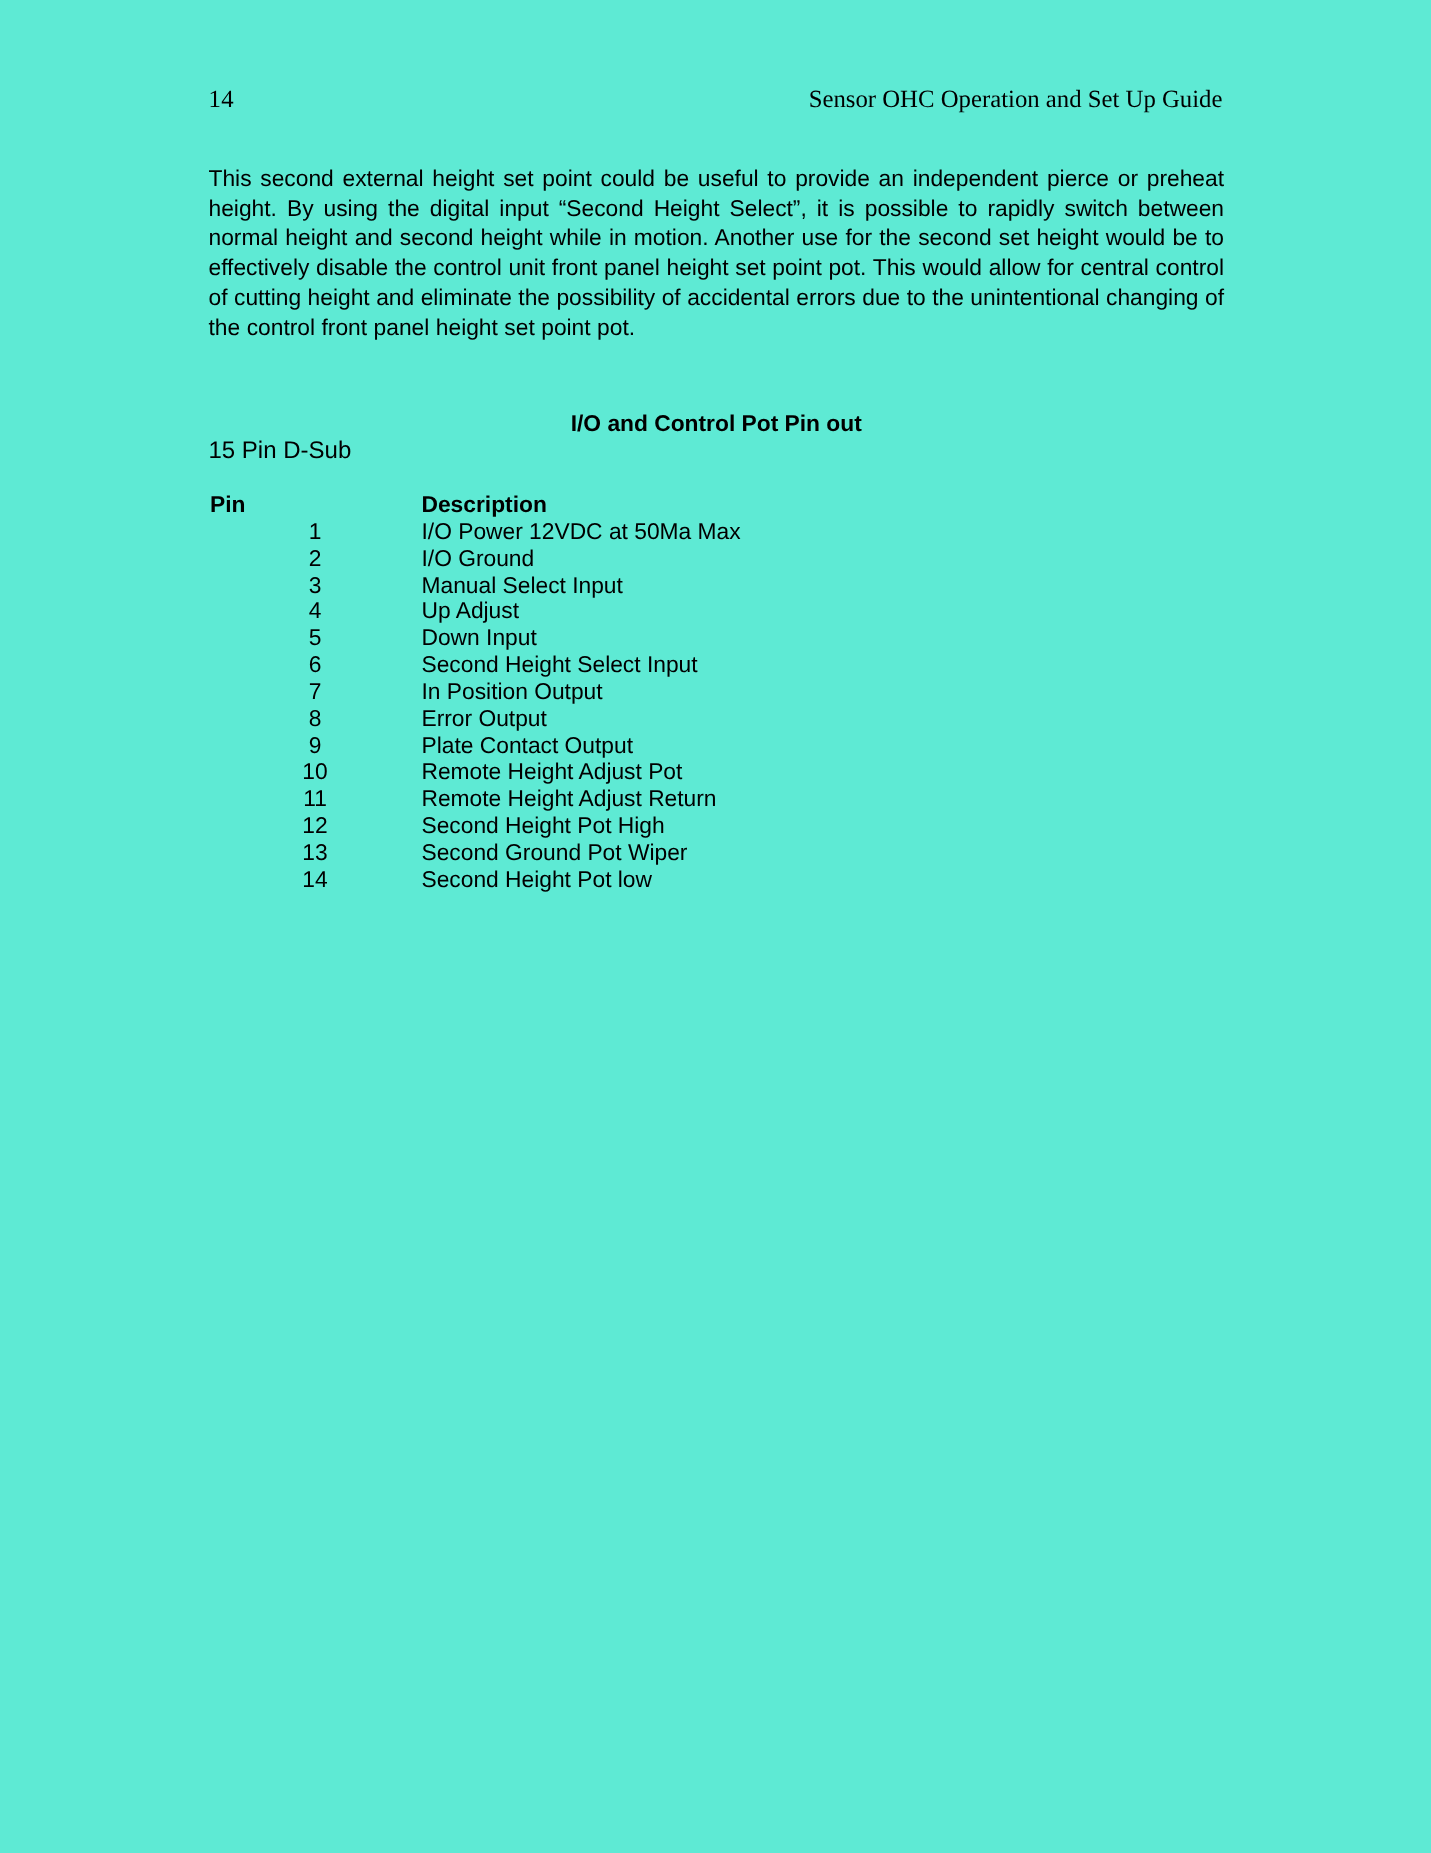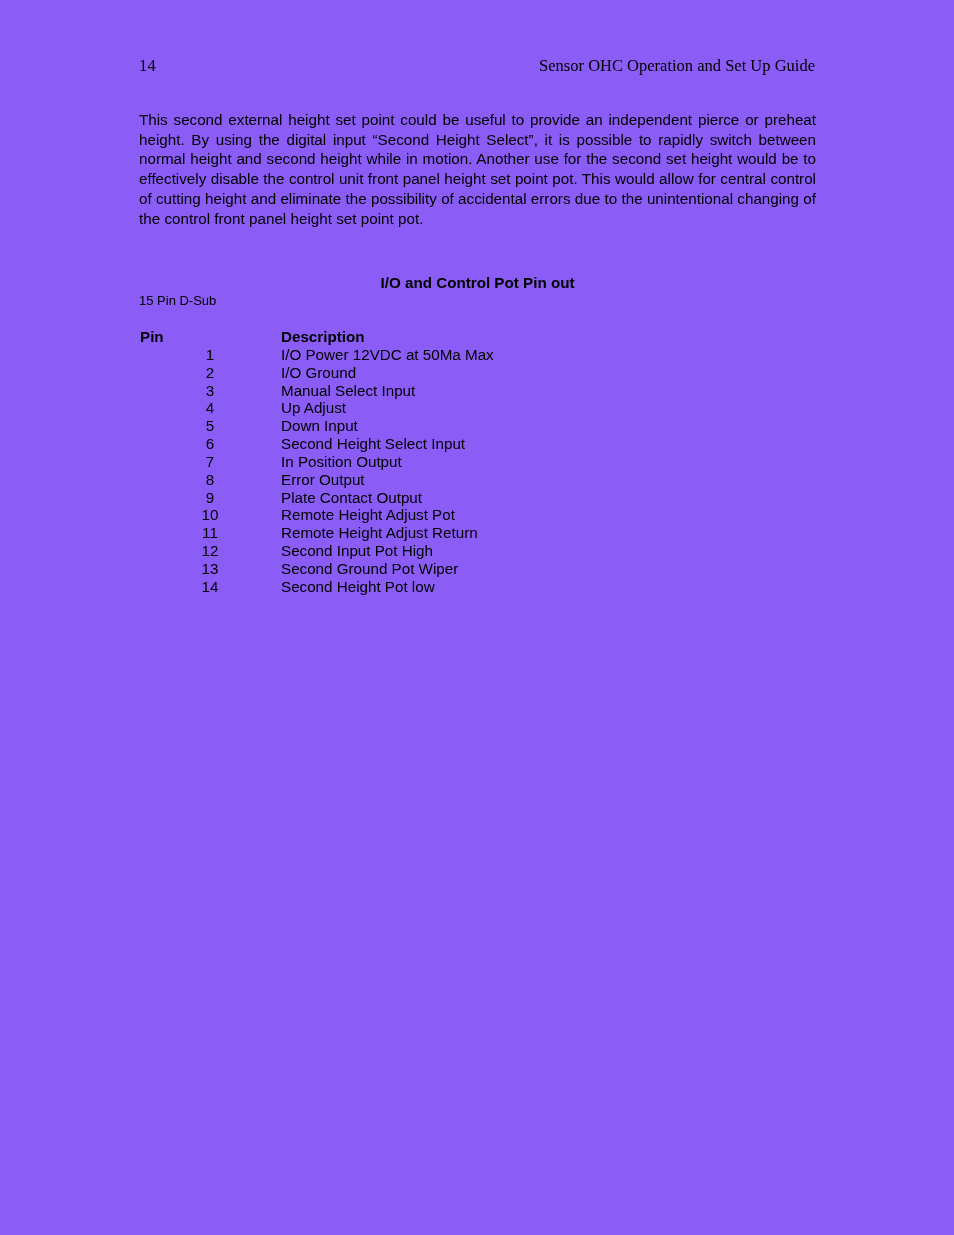"14" .page { background: #8b5cf6 -> #5eead4 }
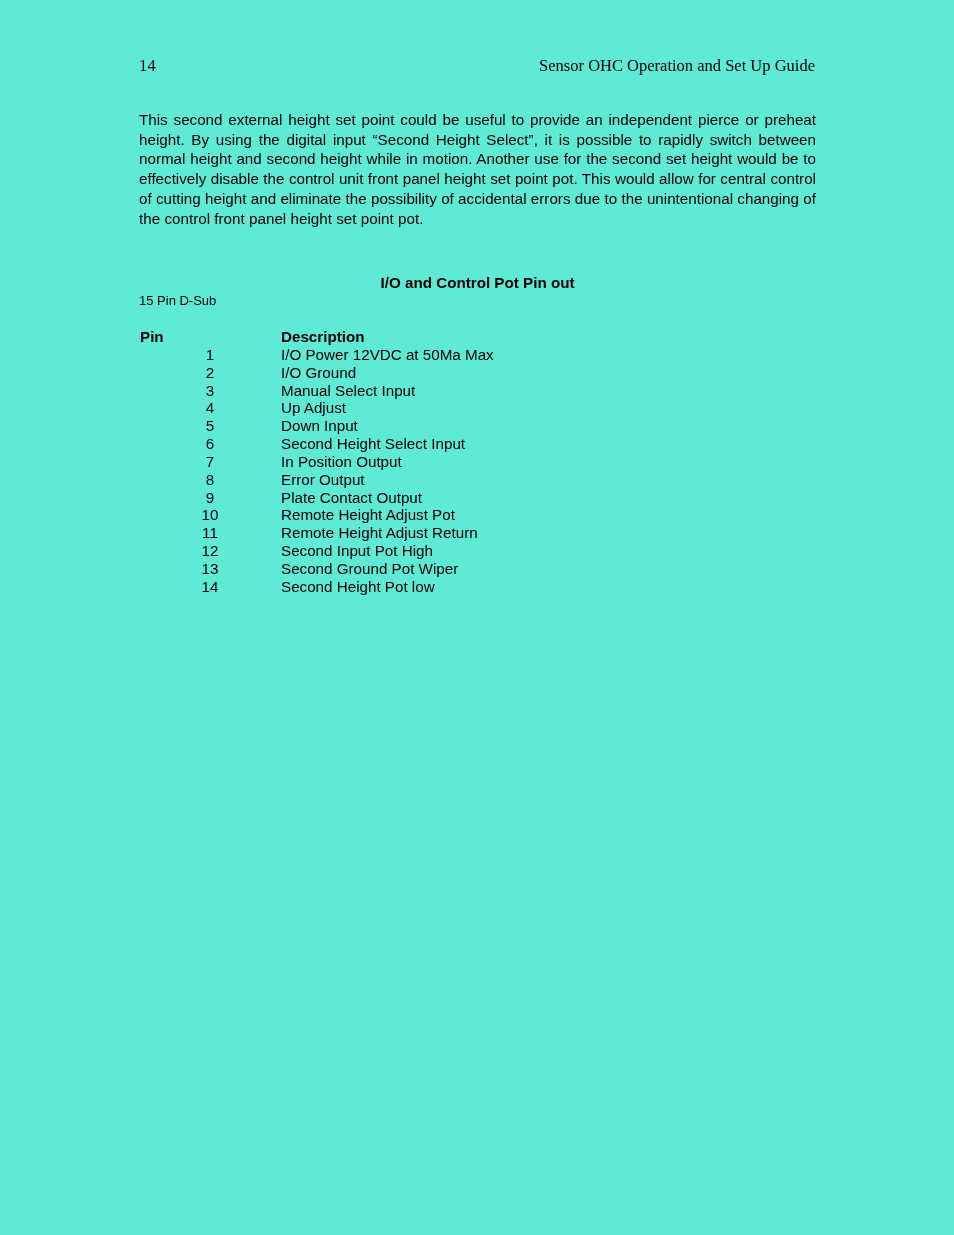"15 Pin D-Sub" .section-subtitle { font-size: 13px -> 16px }
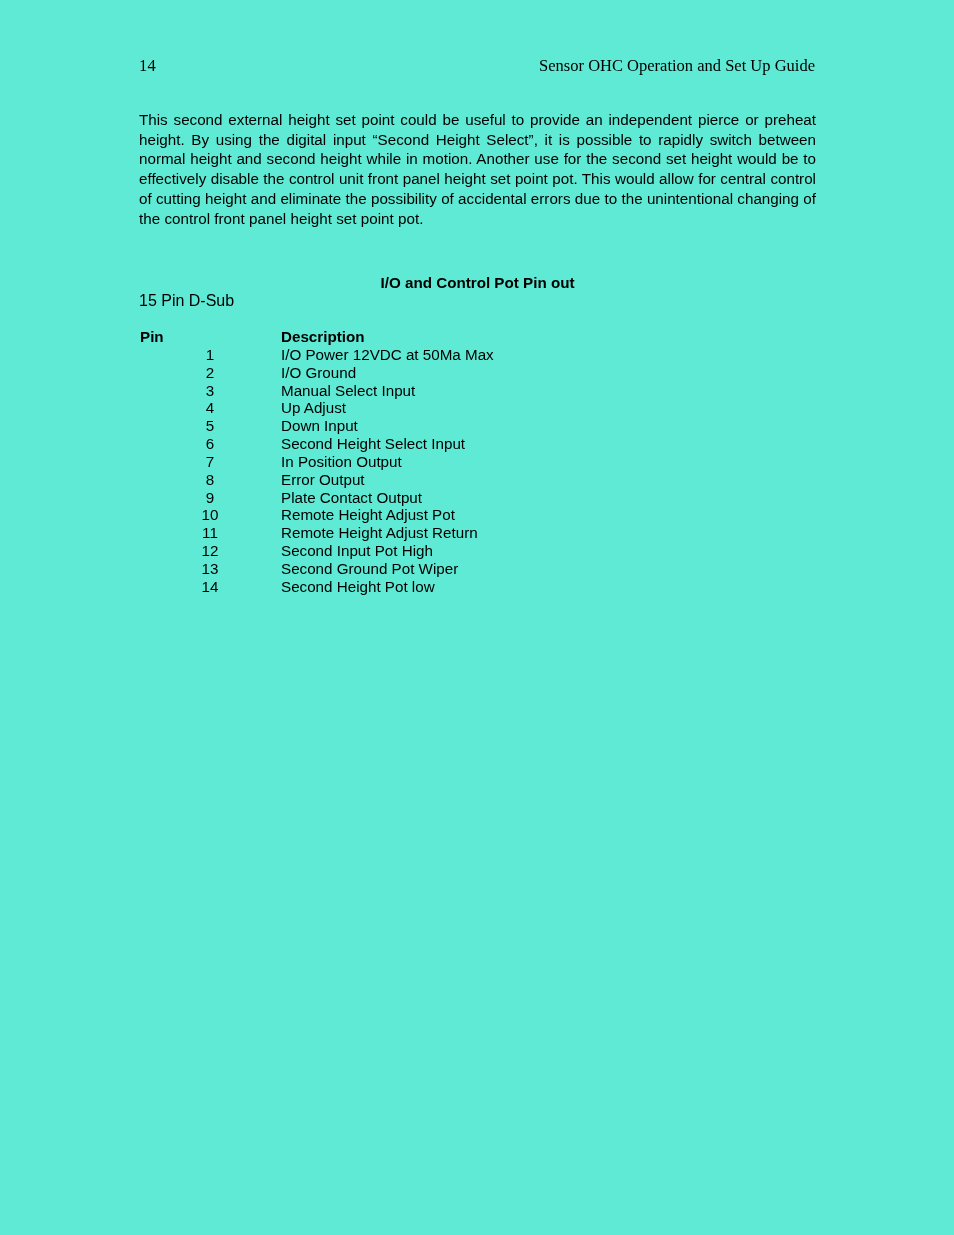"Second Input Pot High" td.col-desc { text: Input -> Height }
